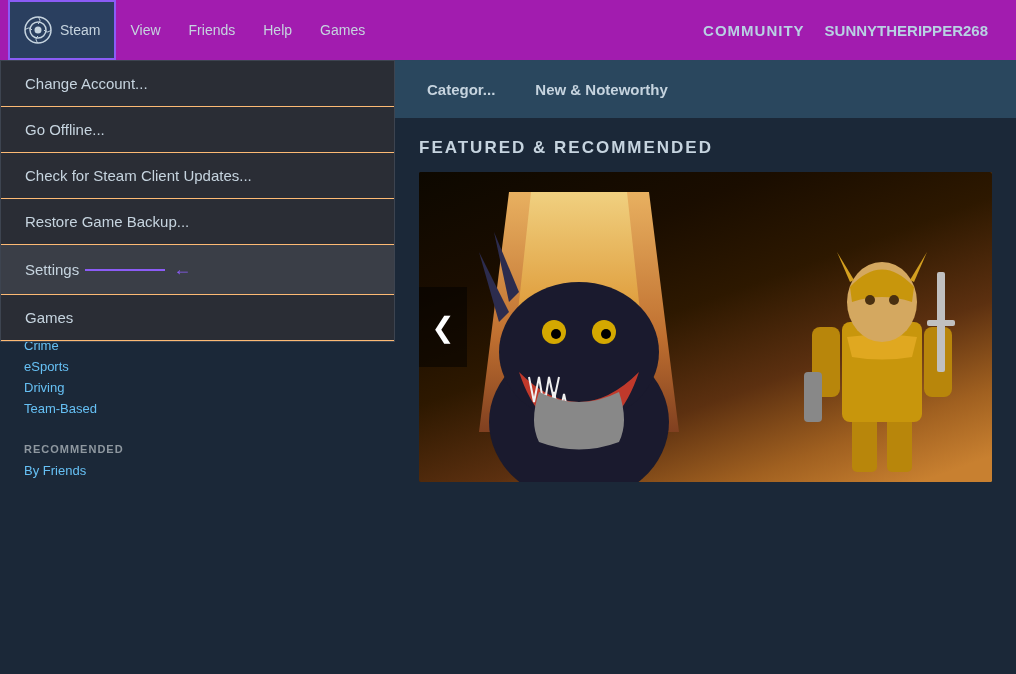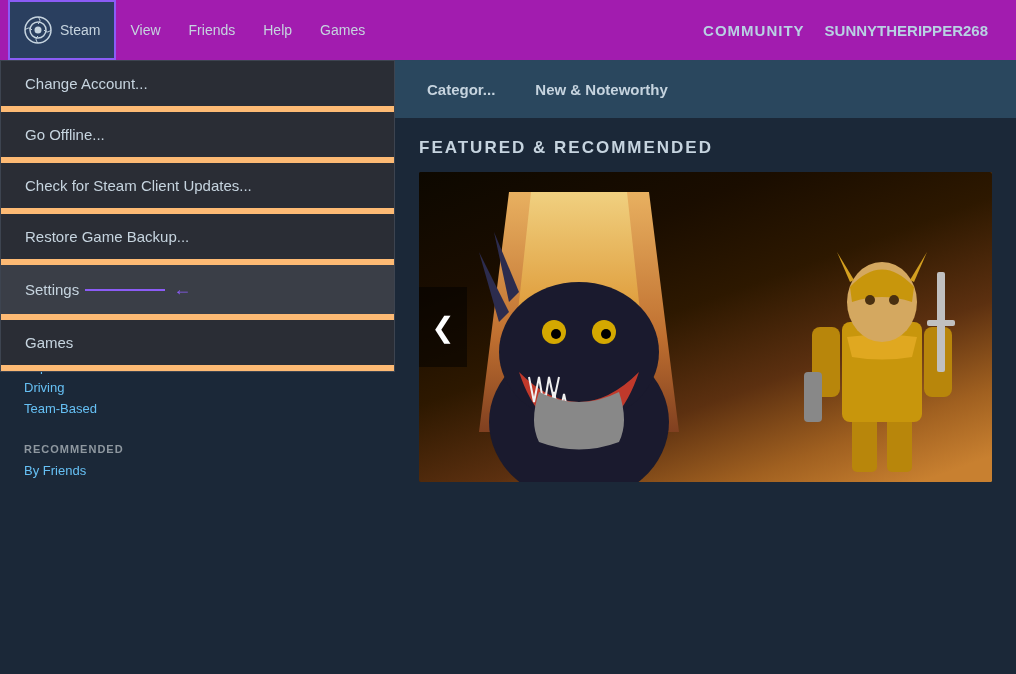"Change Account..." .dropdown-item { border-bottom: 6px solid #fdba74 -> 1px solid #fdba74 }
